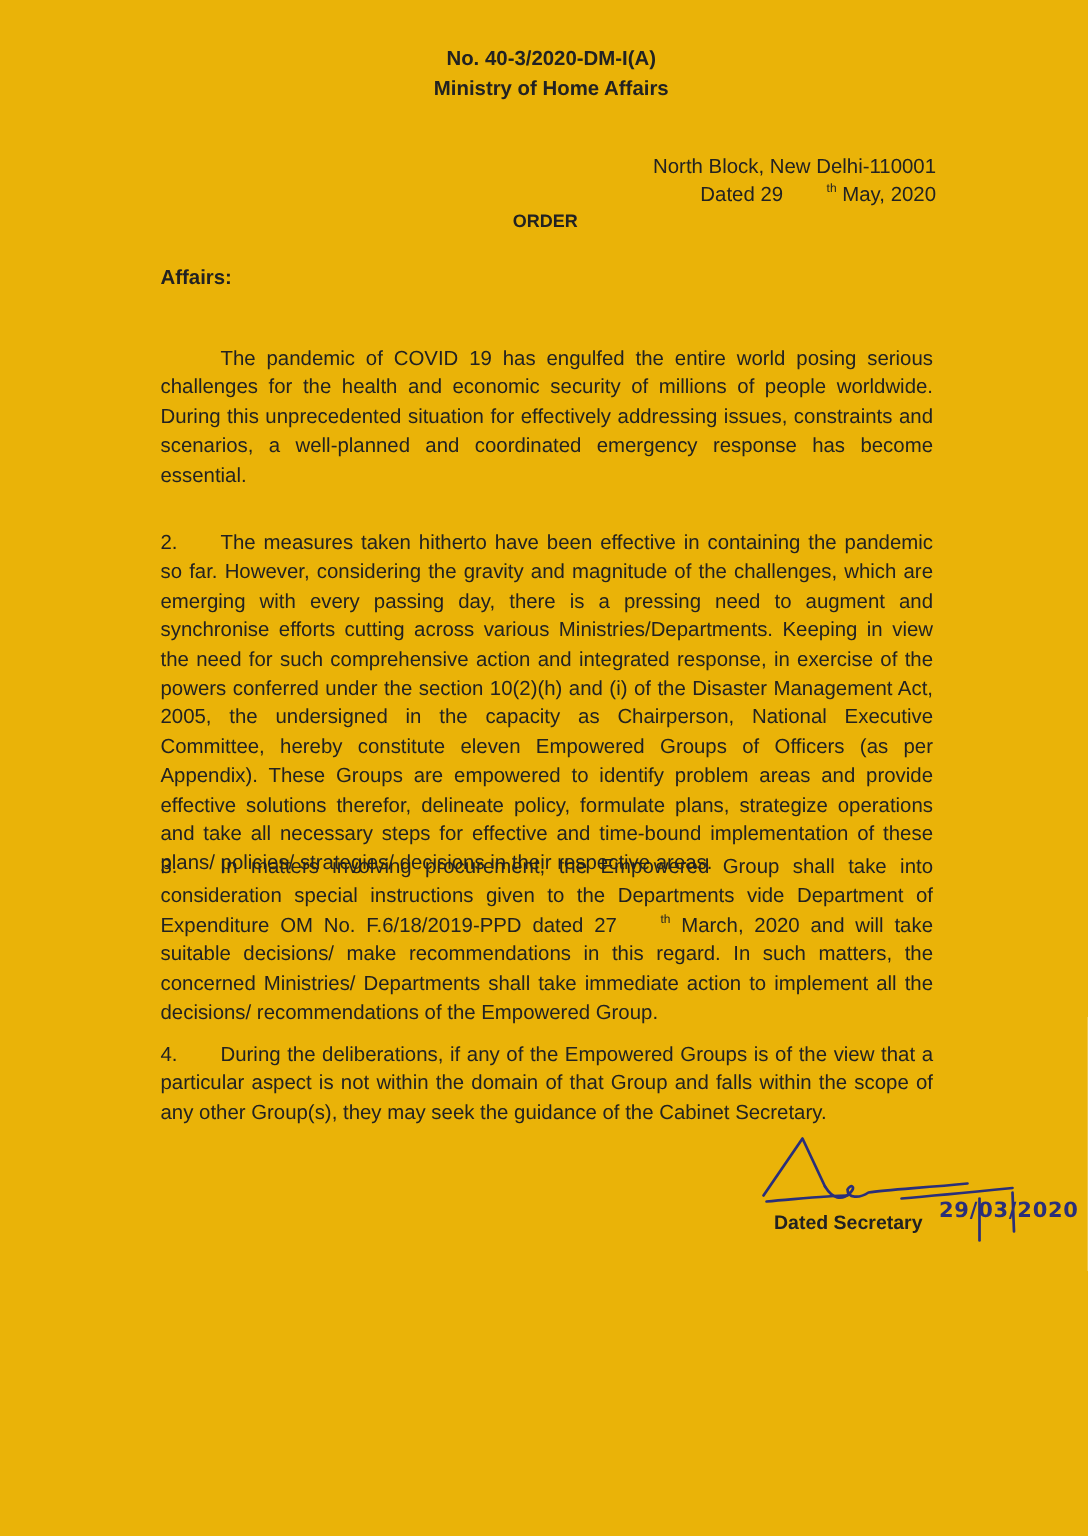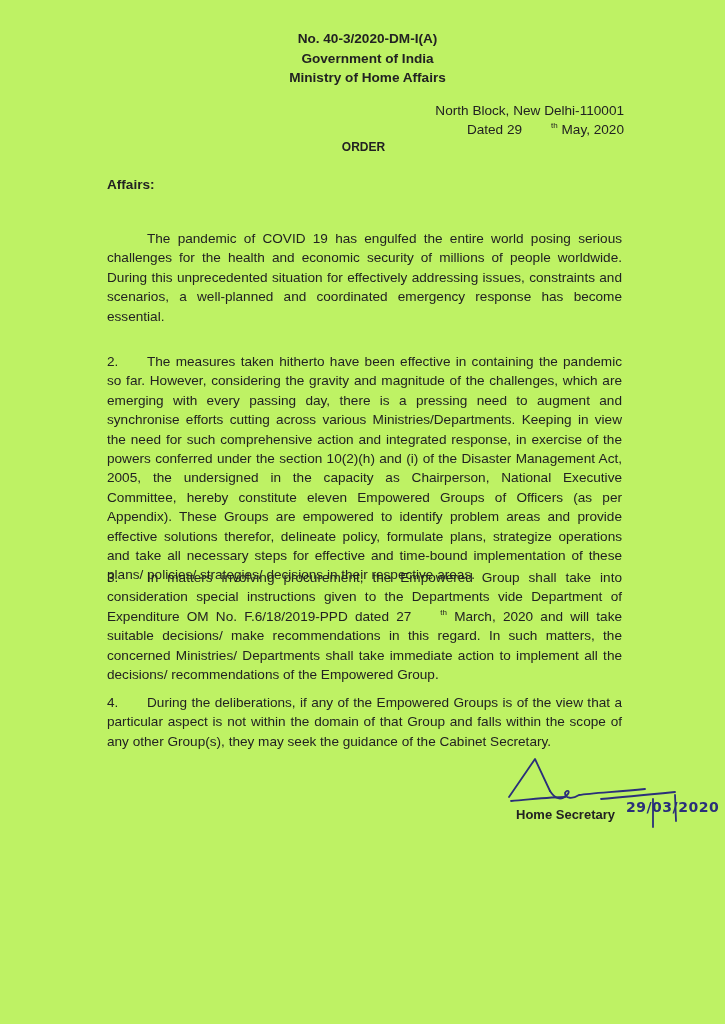"No. 40-3/2020-DM-I(A)" .page { background: #bef264 -> #eab308 }
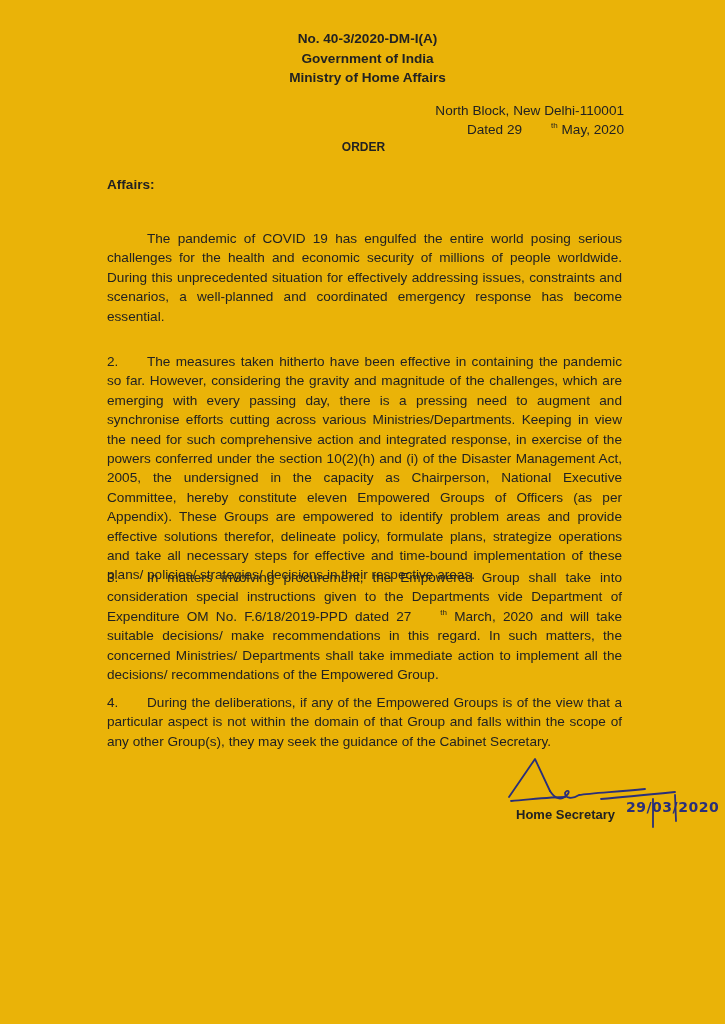"Government of India" div { html: <div>Government of India</div> -> none }
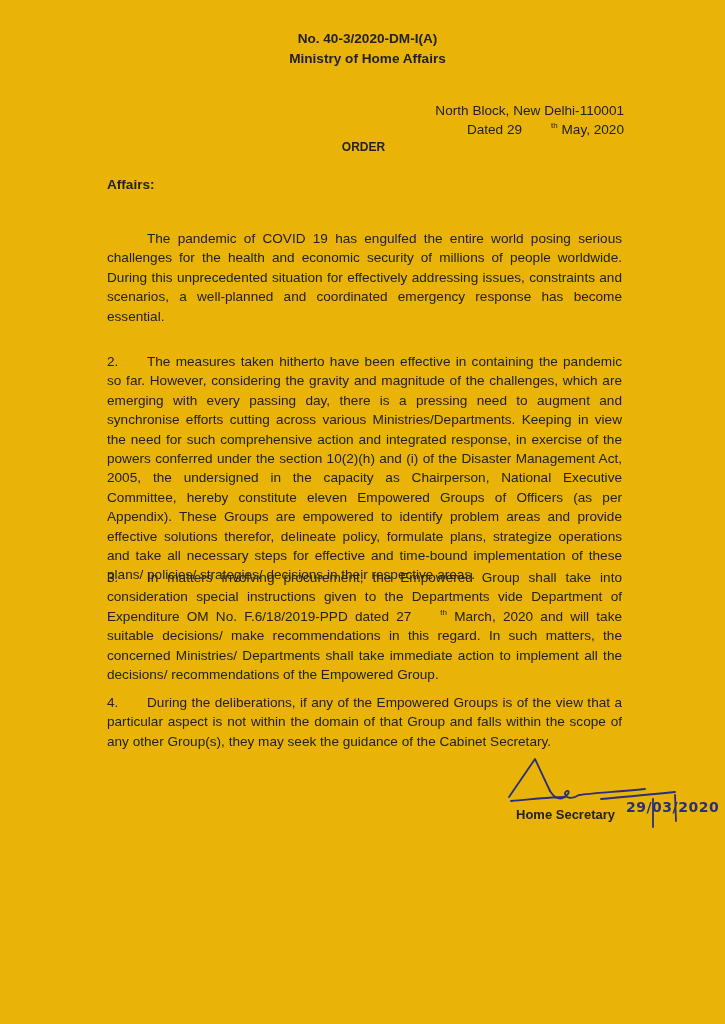"Home Secretary" span.sig-title { text: Home -> Dated }
